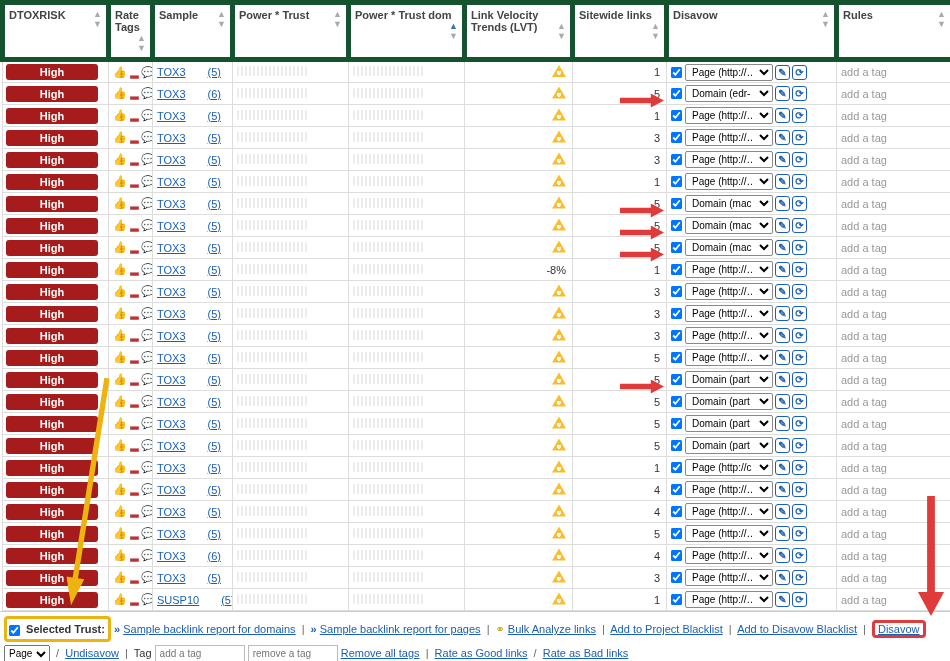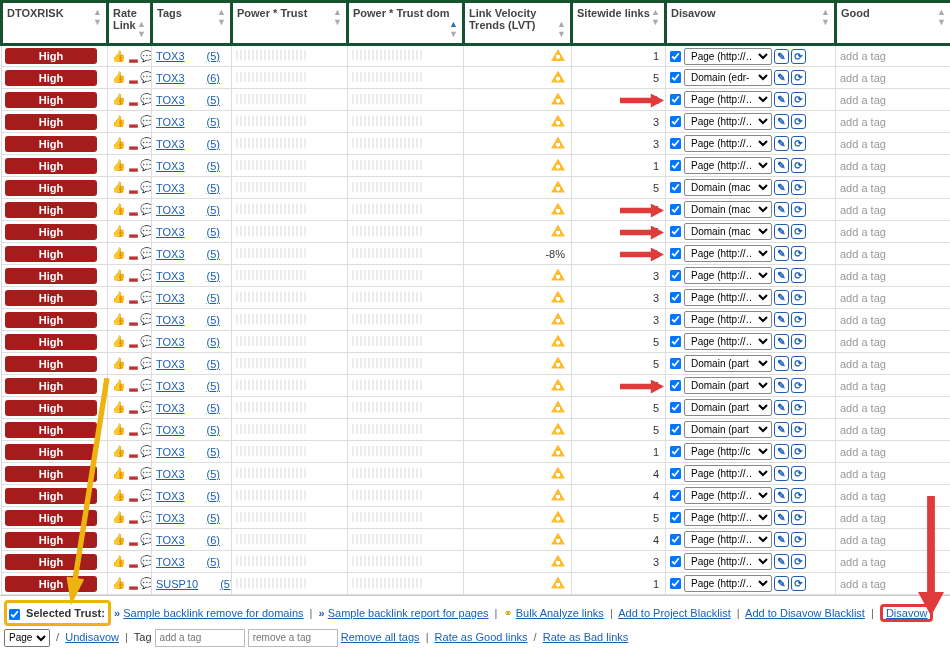"DTOXRISK" thead th { border: 3px solid #14532d -> 5px solid #14532d }
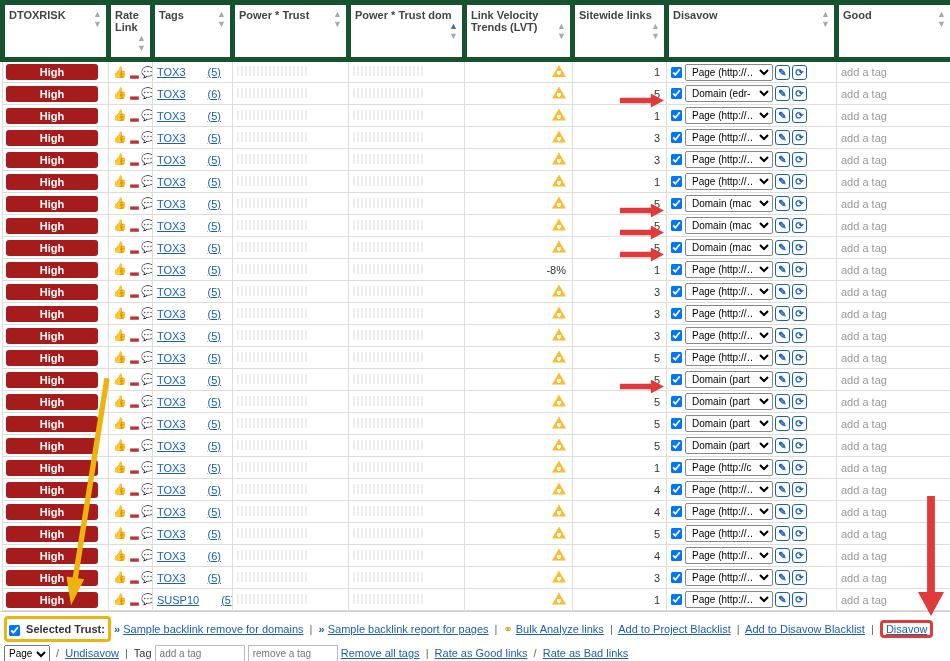"Rate Link" span { text: Link -> Tags }
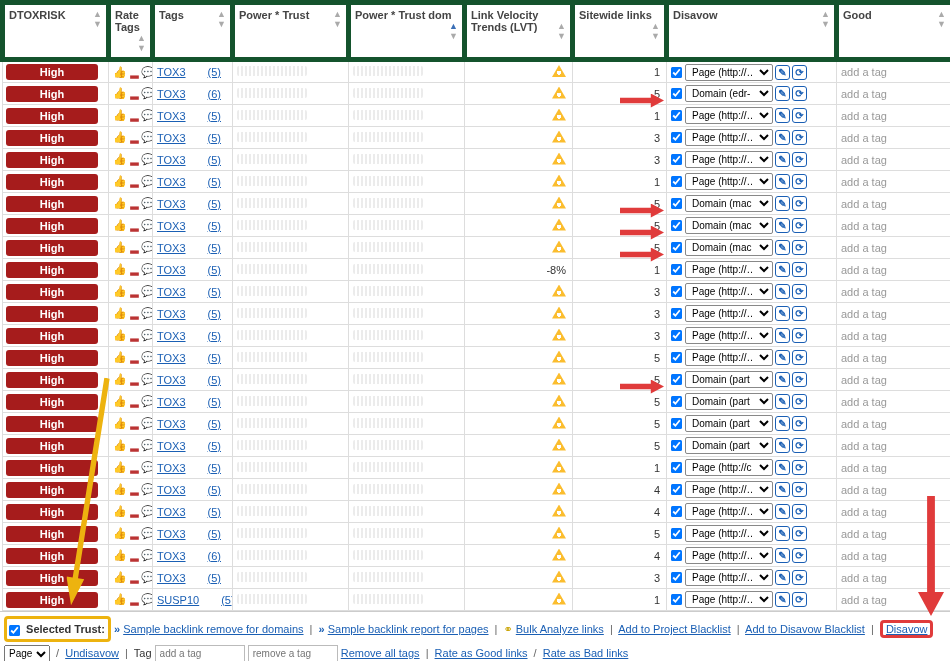"Tags" span { text: Tags -> Sample }
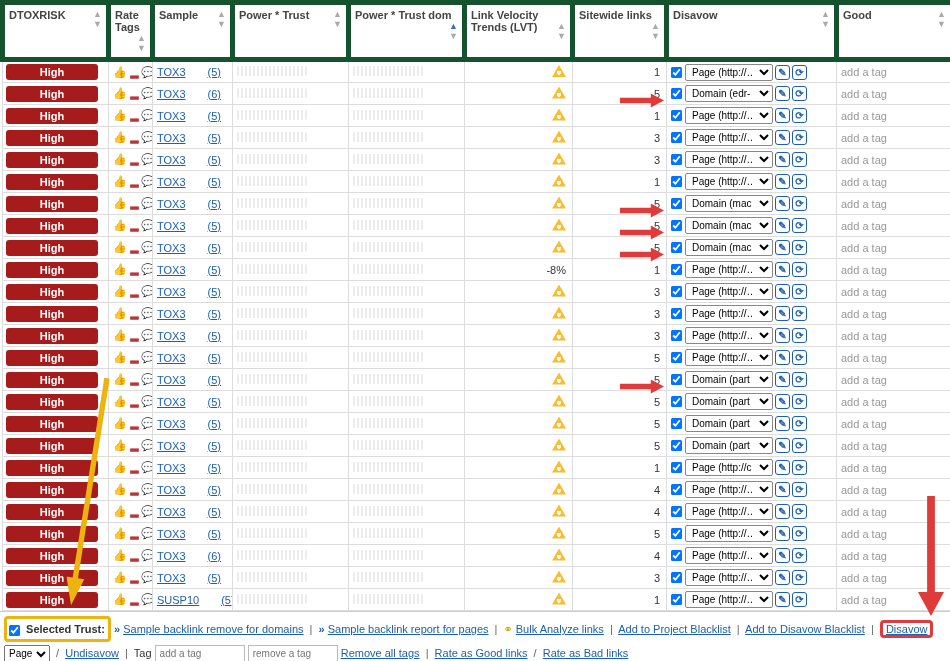"Good" span { text: Good -> Rules }
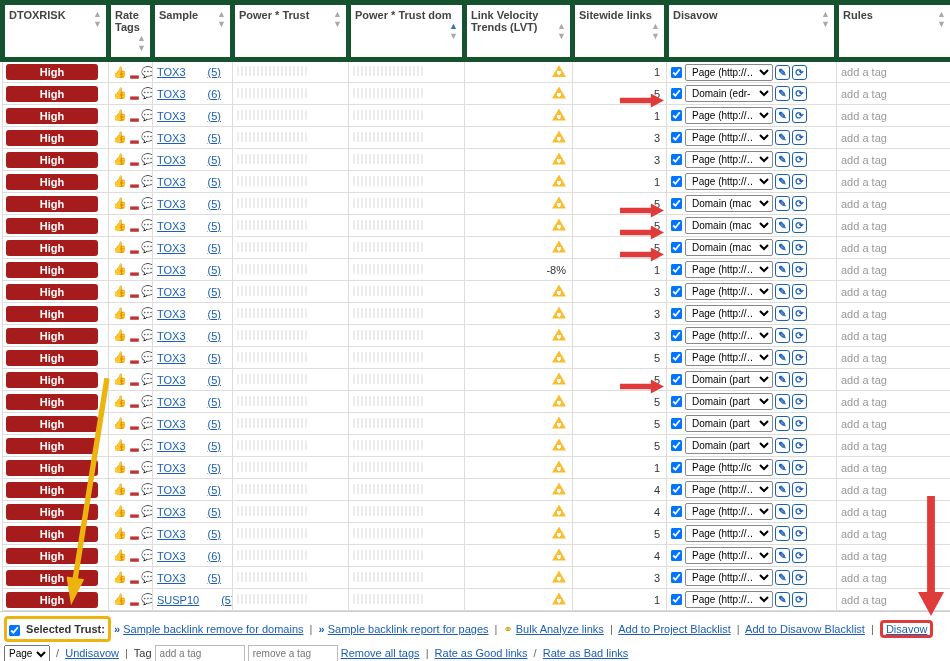"Sample backlink remove for domains" a { text: remove -> report }
